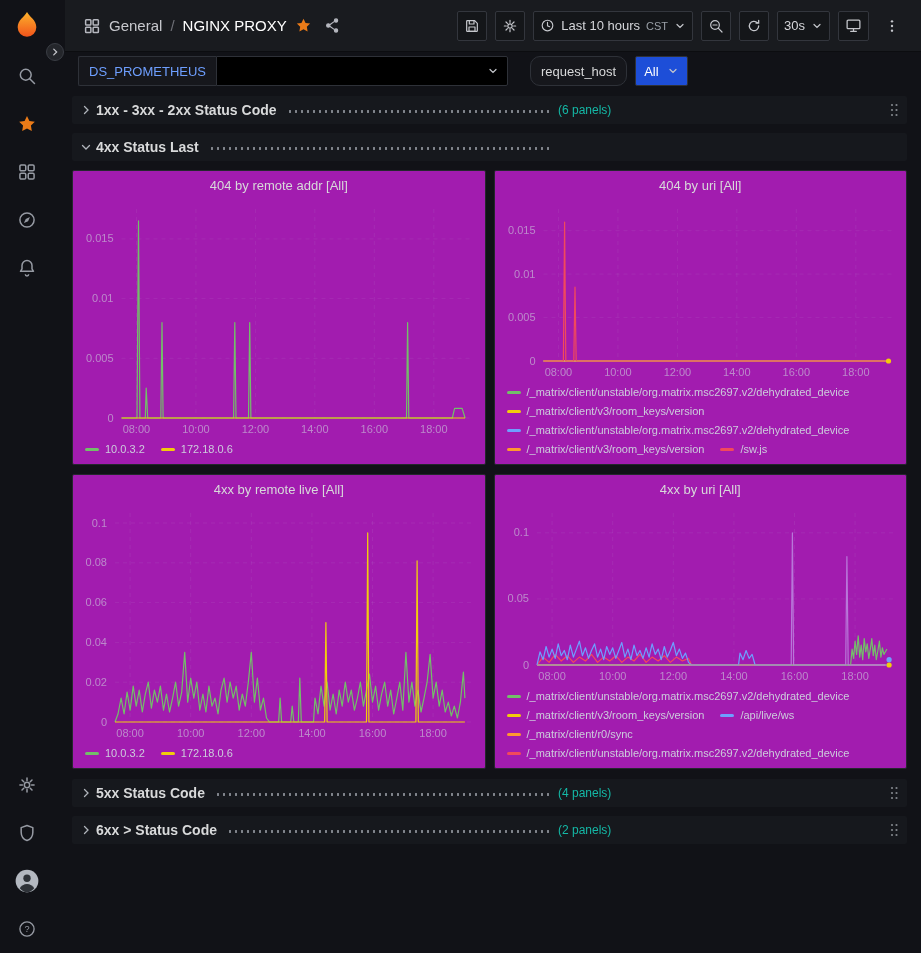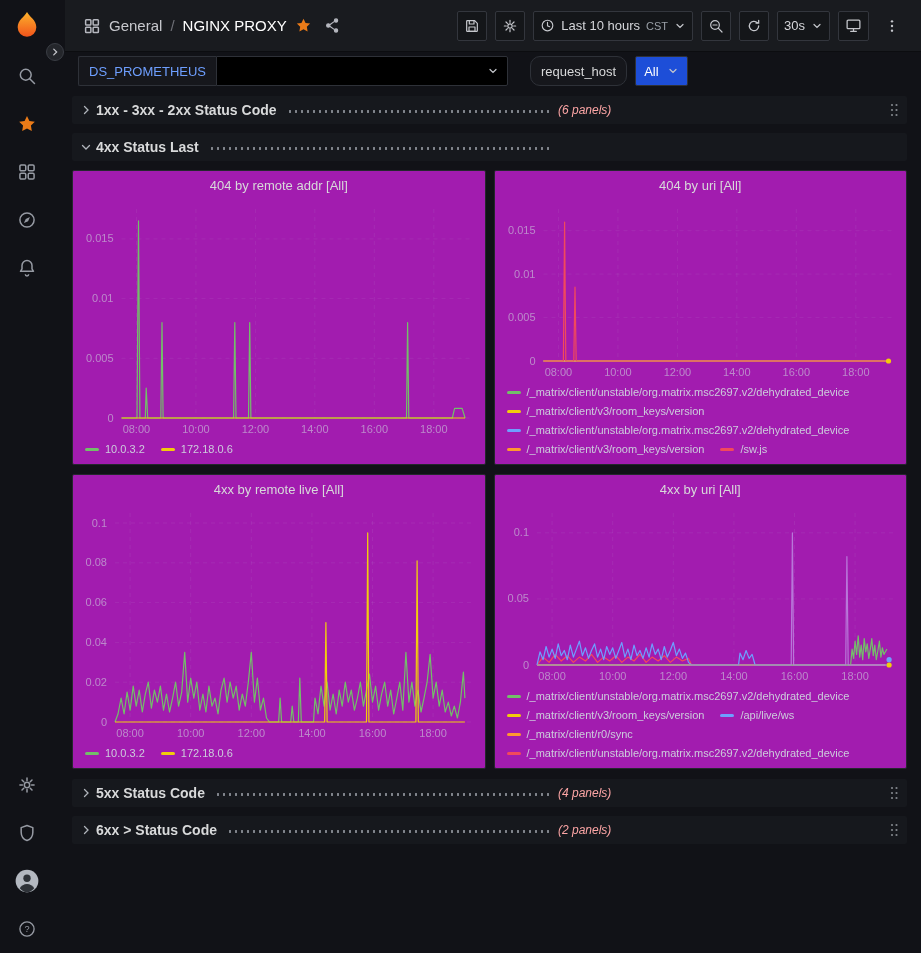"(6 panels)" .row-count { color: #fca5a5 -> #14b8a6; font-style: italic -> none }
